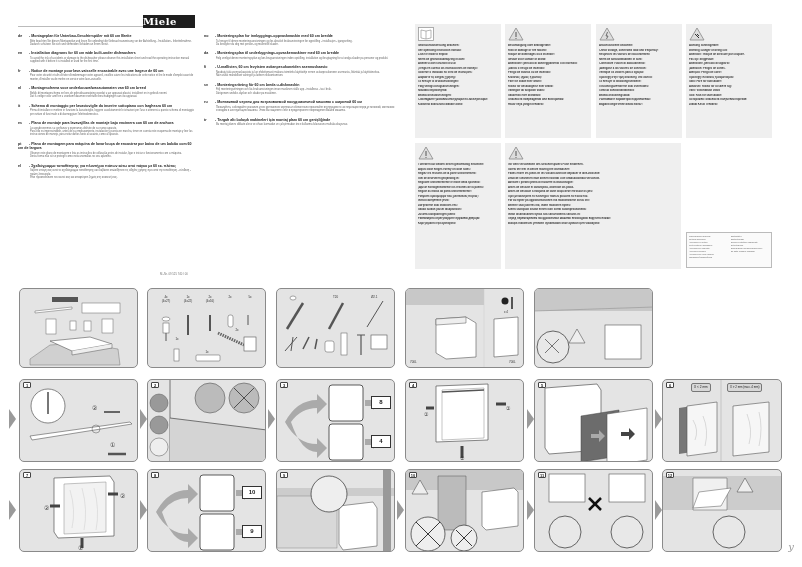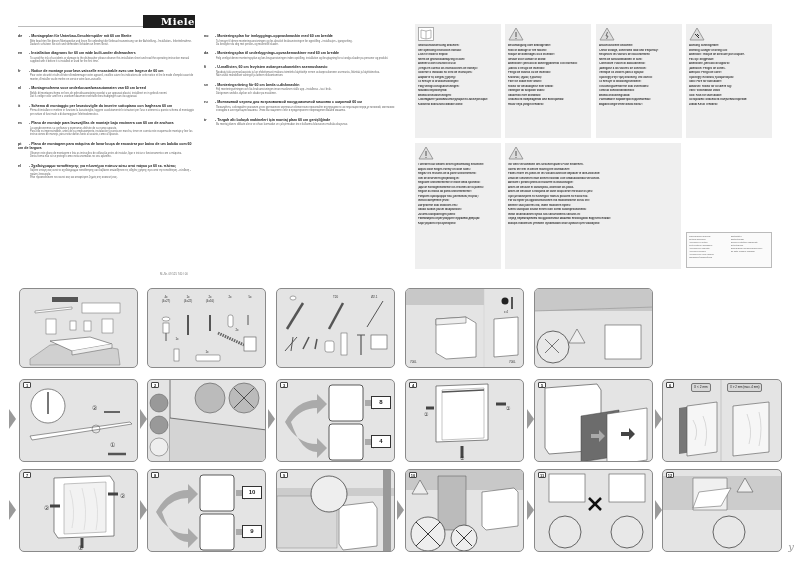"Miele" .logo { text-align: right -> left }
